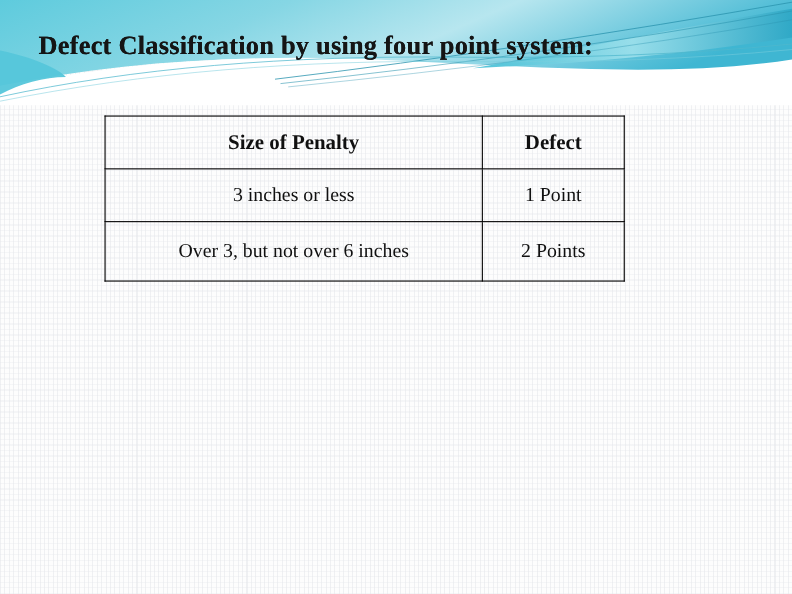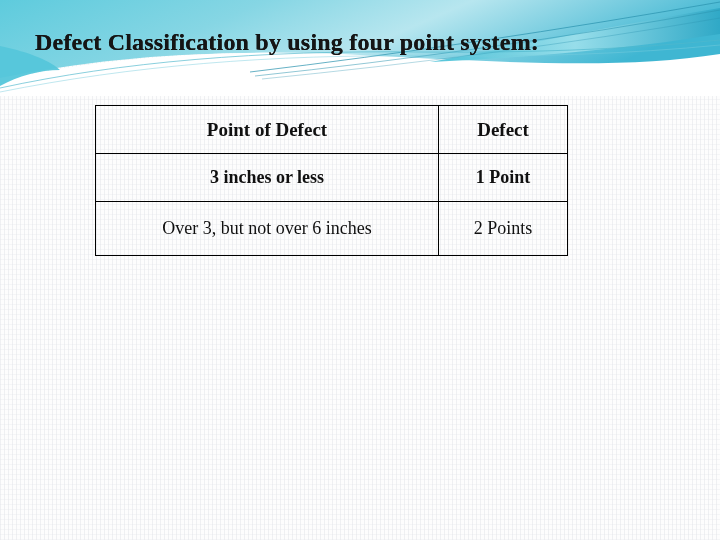"Point of Defect" th.col-size { text: Point of Defect -> Size of Penalty }
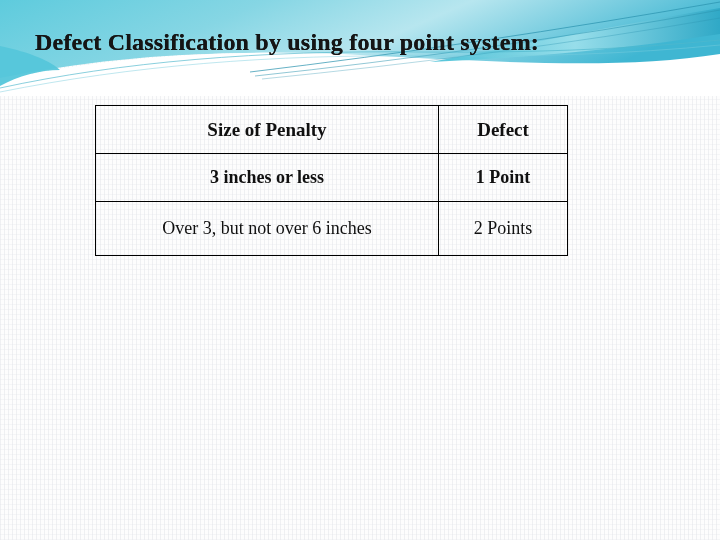"3 inches or less" .defect-table tbody tr:nth-child(1) td { font-weight: bold -> none }
